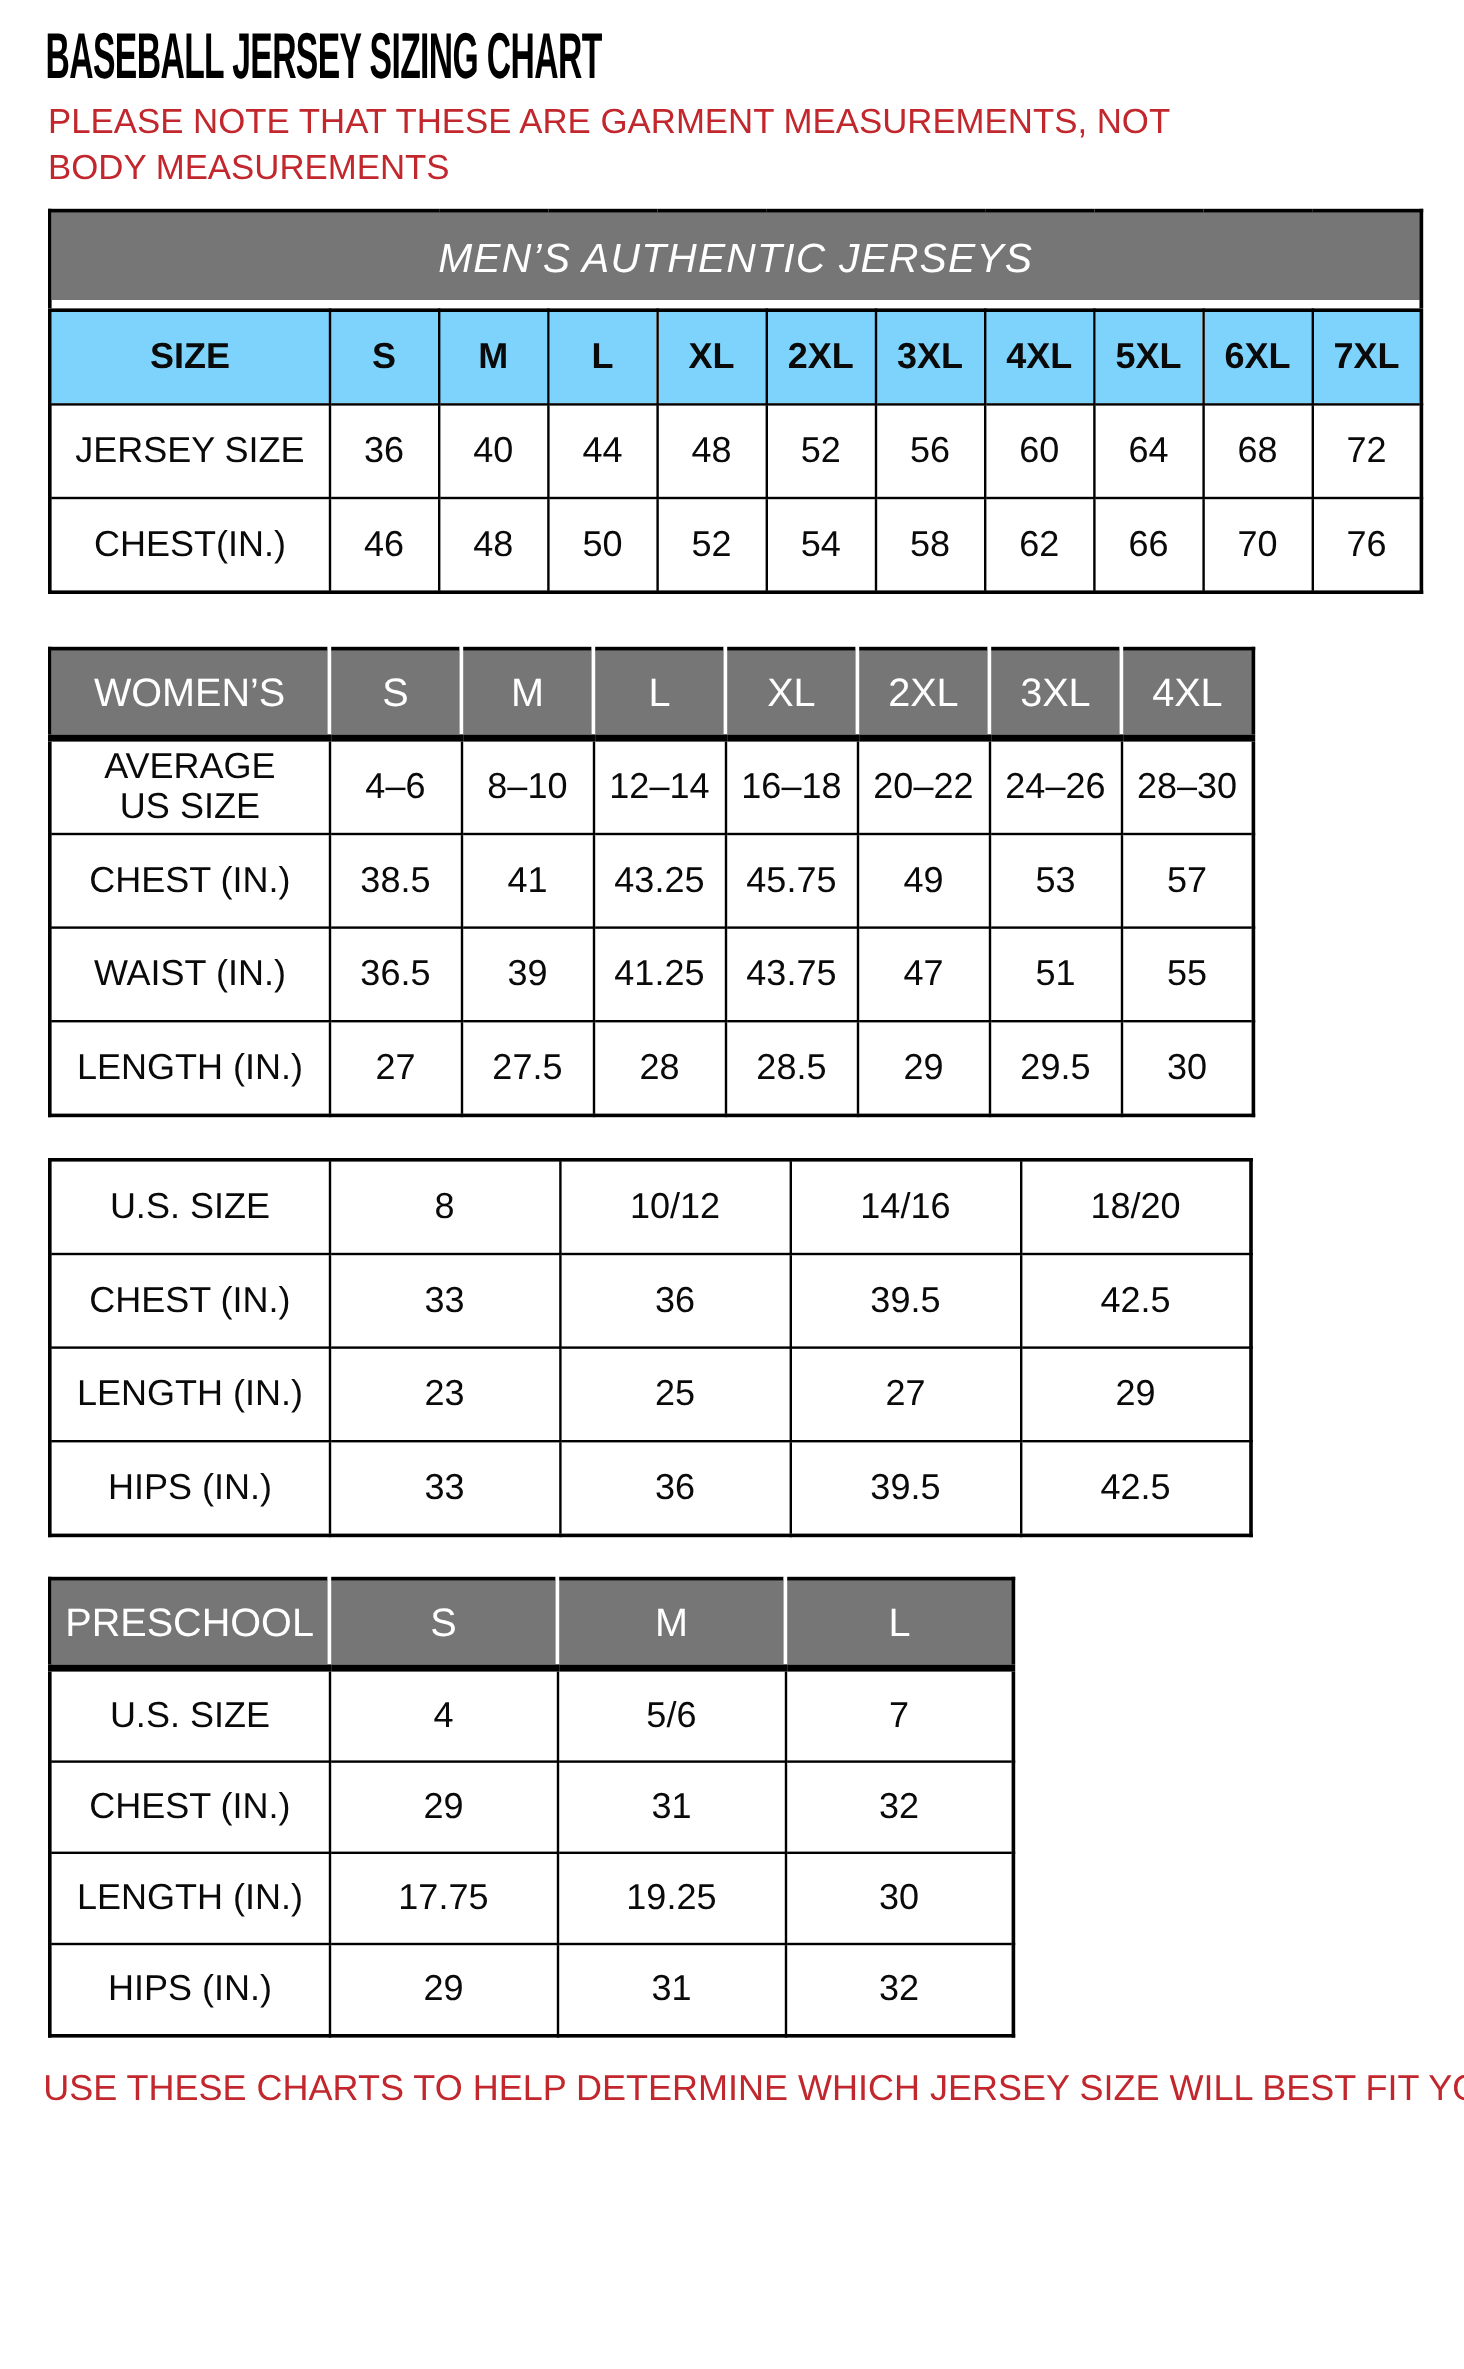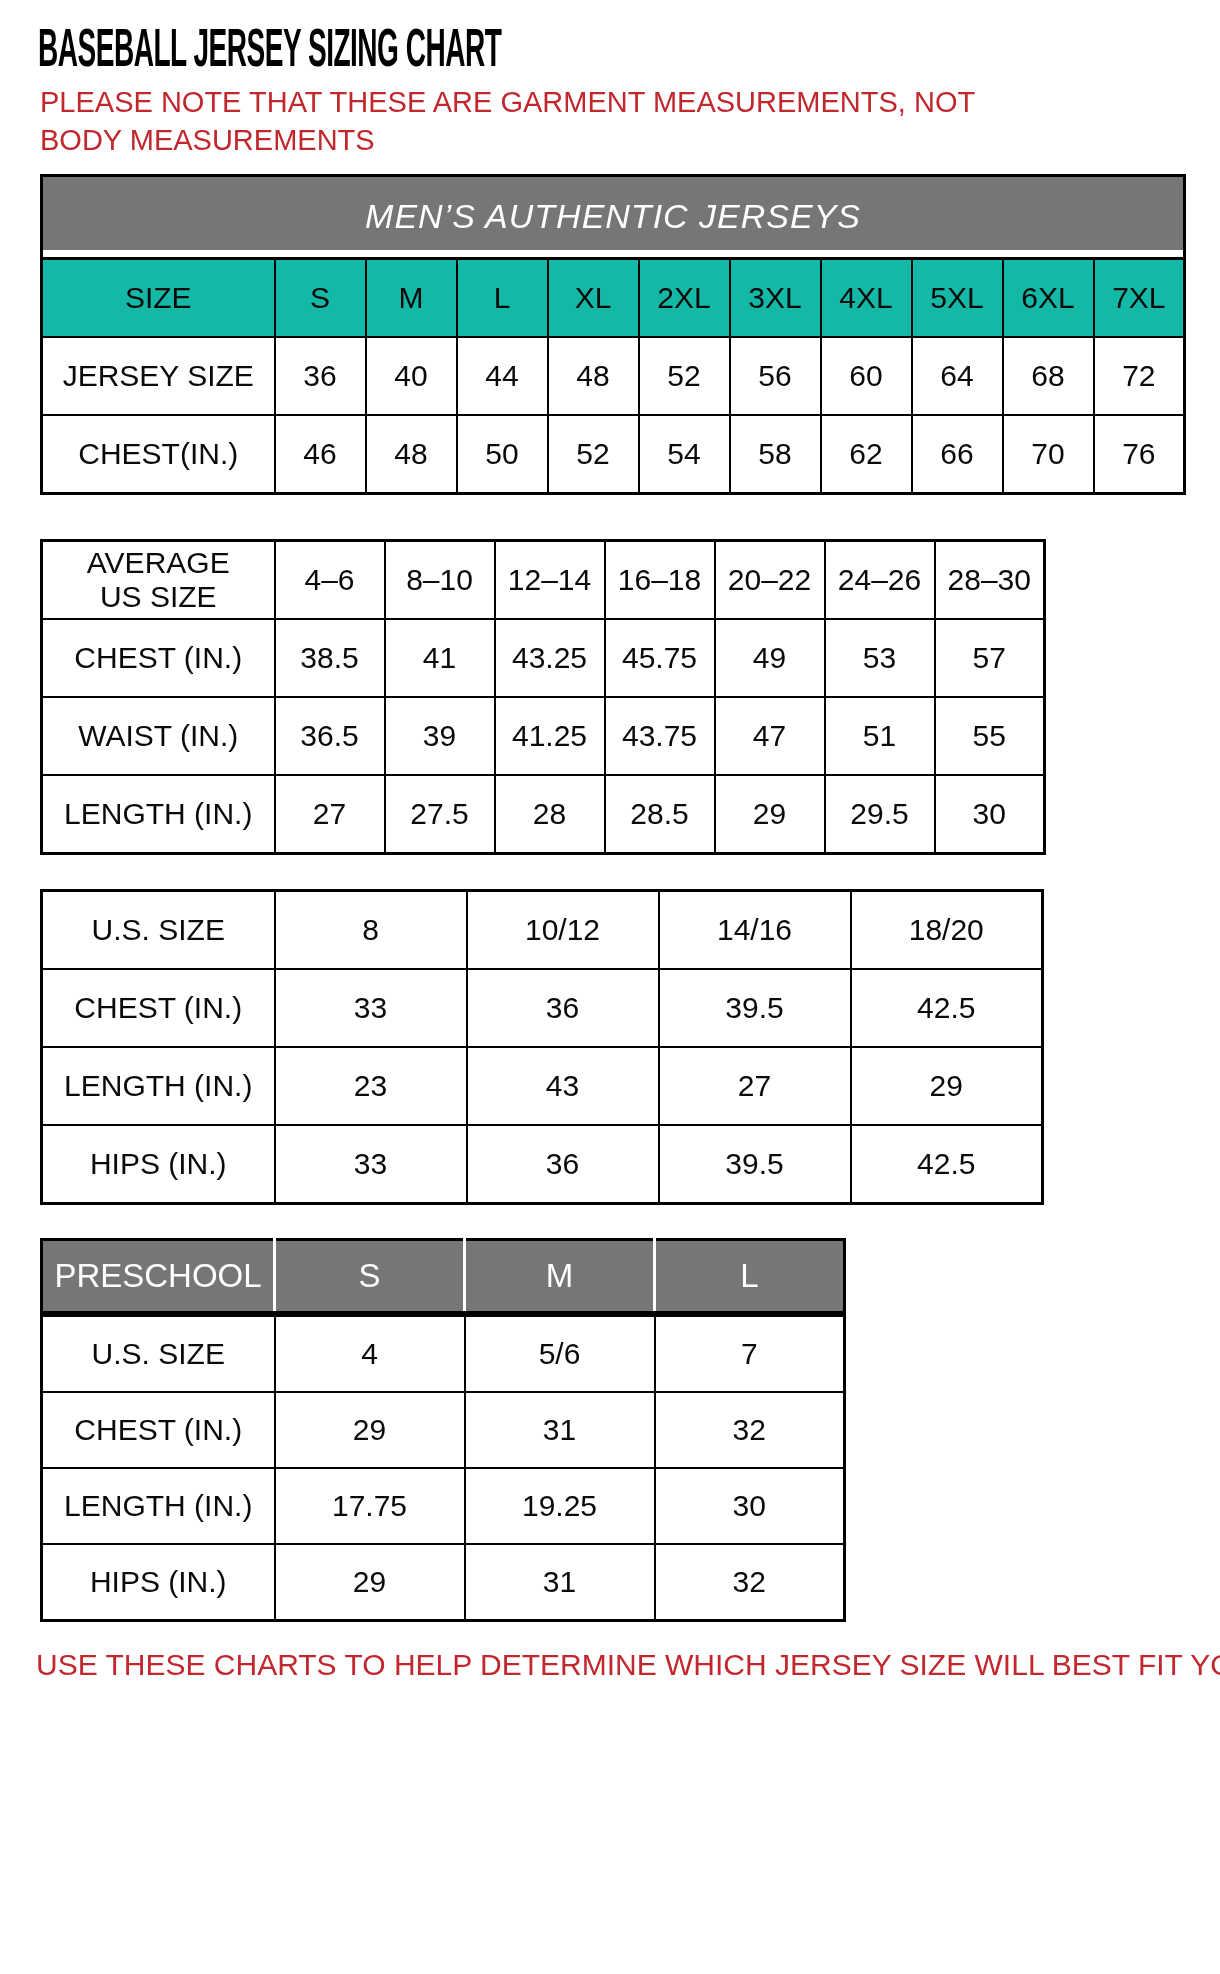"SIZE" .mens tr.header-row th { background: #14b8a6 -> #7dd3fc; font-weight: none -> bold }
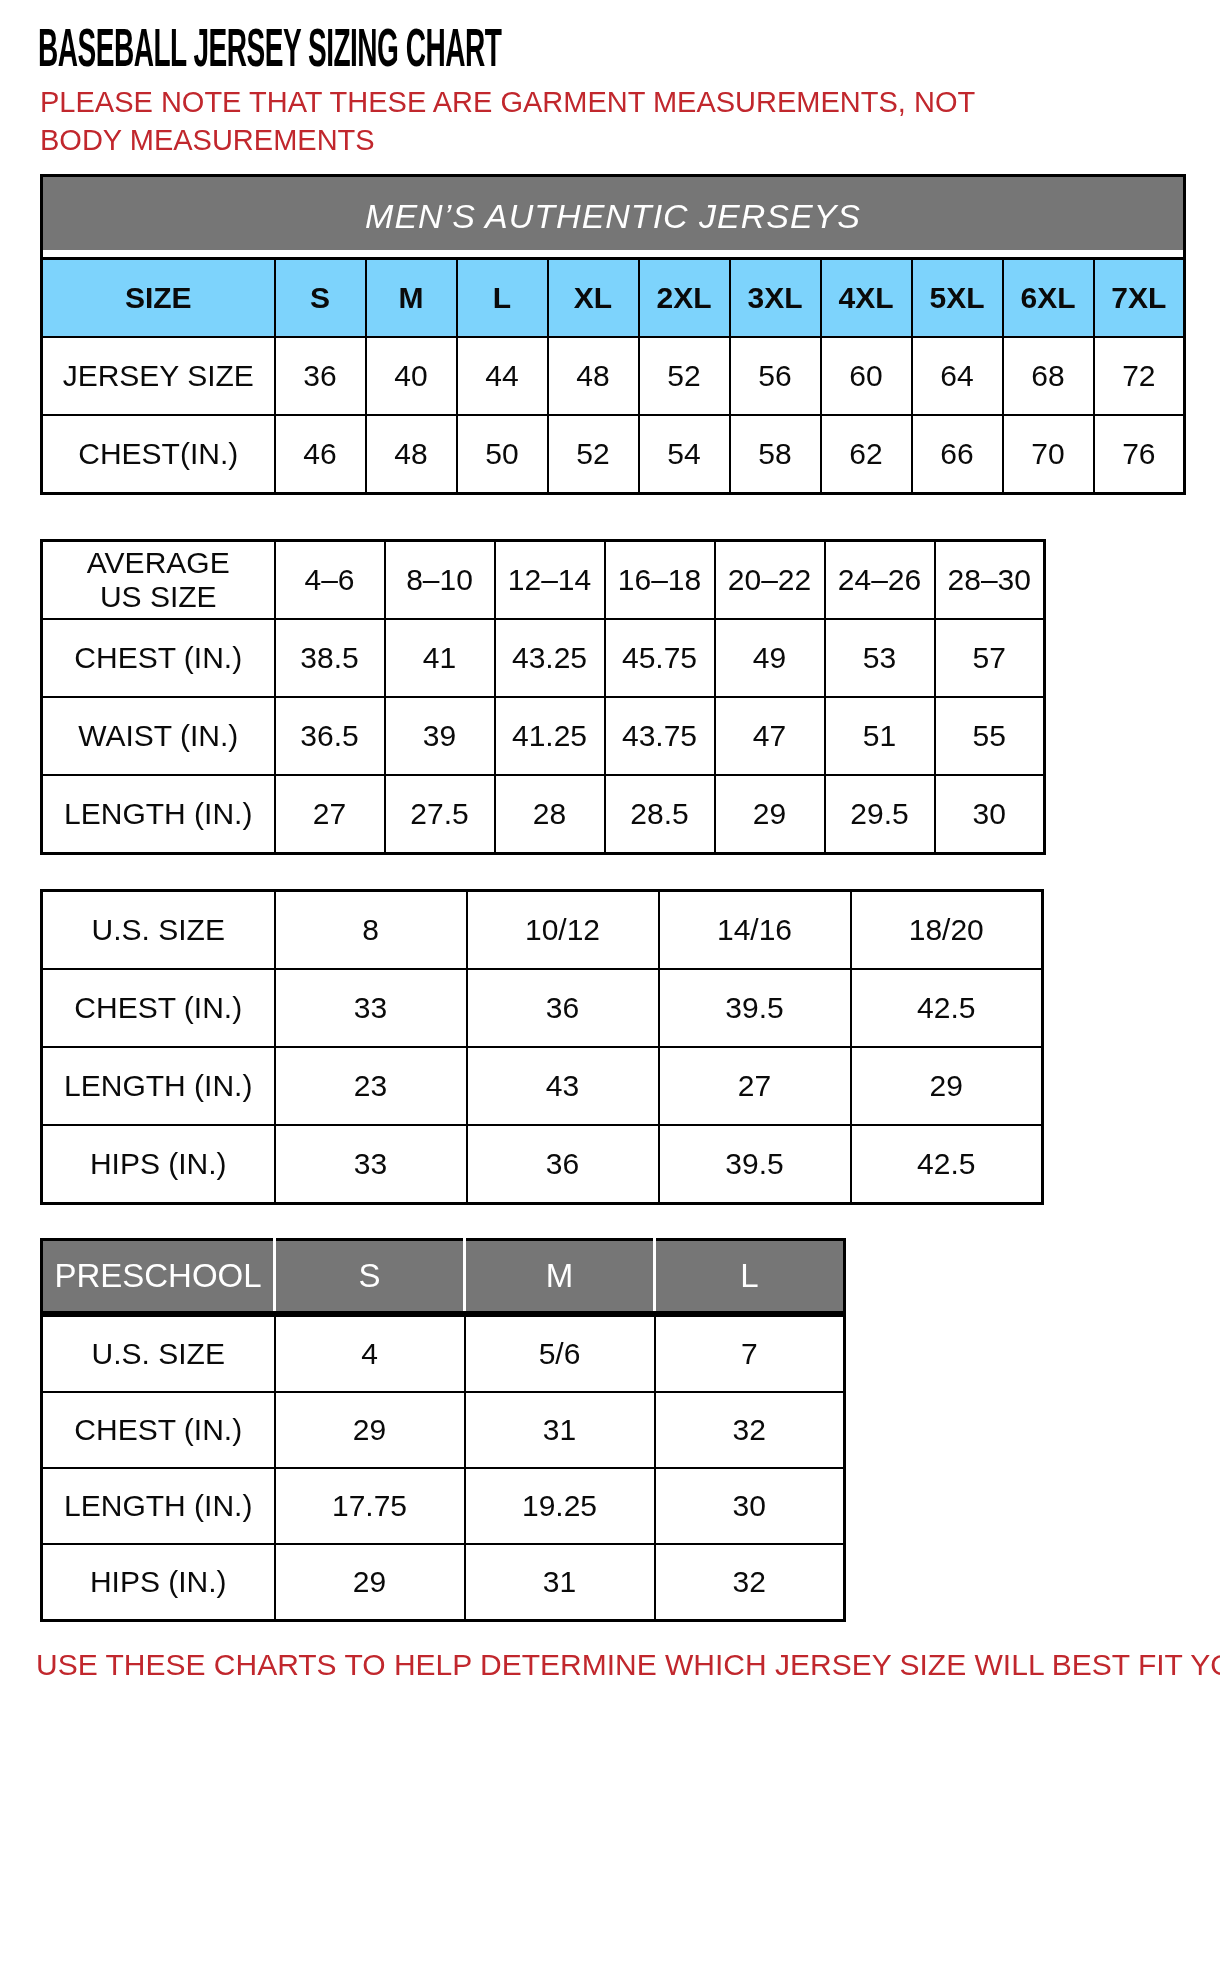"WOMEN’S" tr.header-row { html: none -> <tr> <th>WOMEN’S</th> <th>S</th> <th>M</th> <th>L</th> <th>XL</th> <th>2XL</th> <th>3XL</th> <th>4XL</th> </tr> }
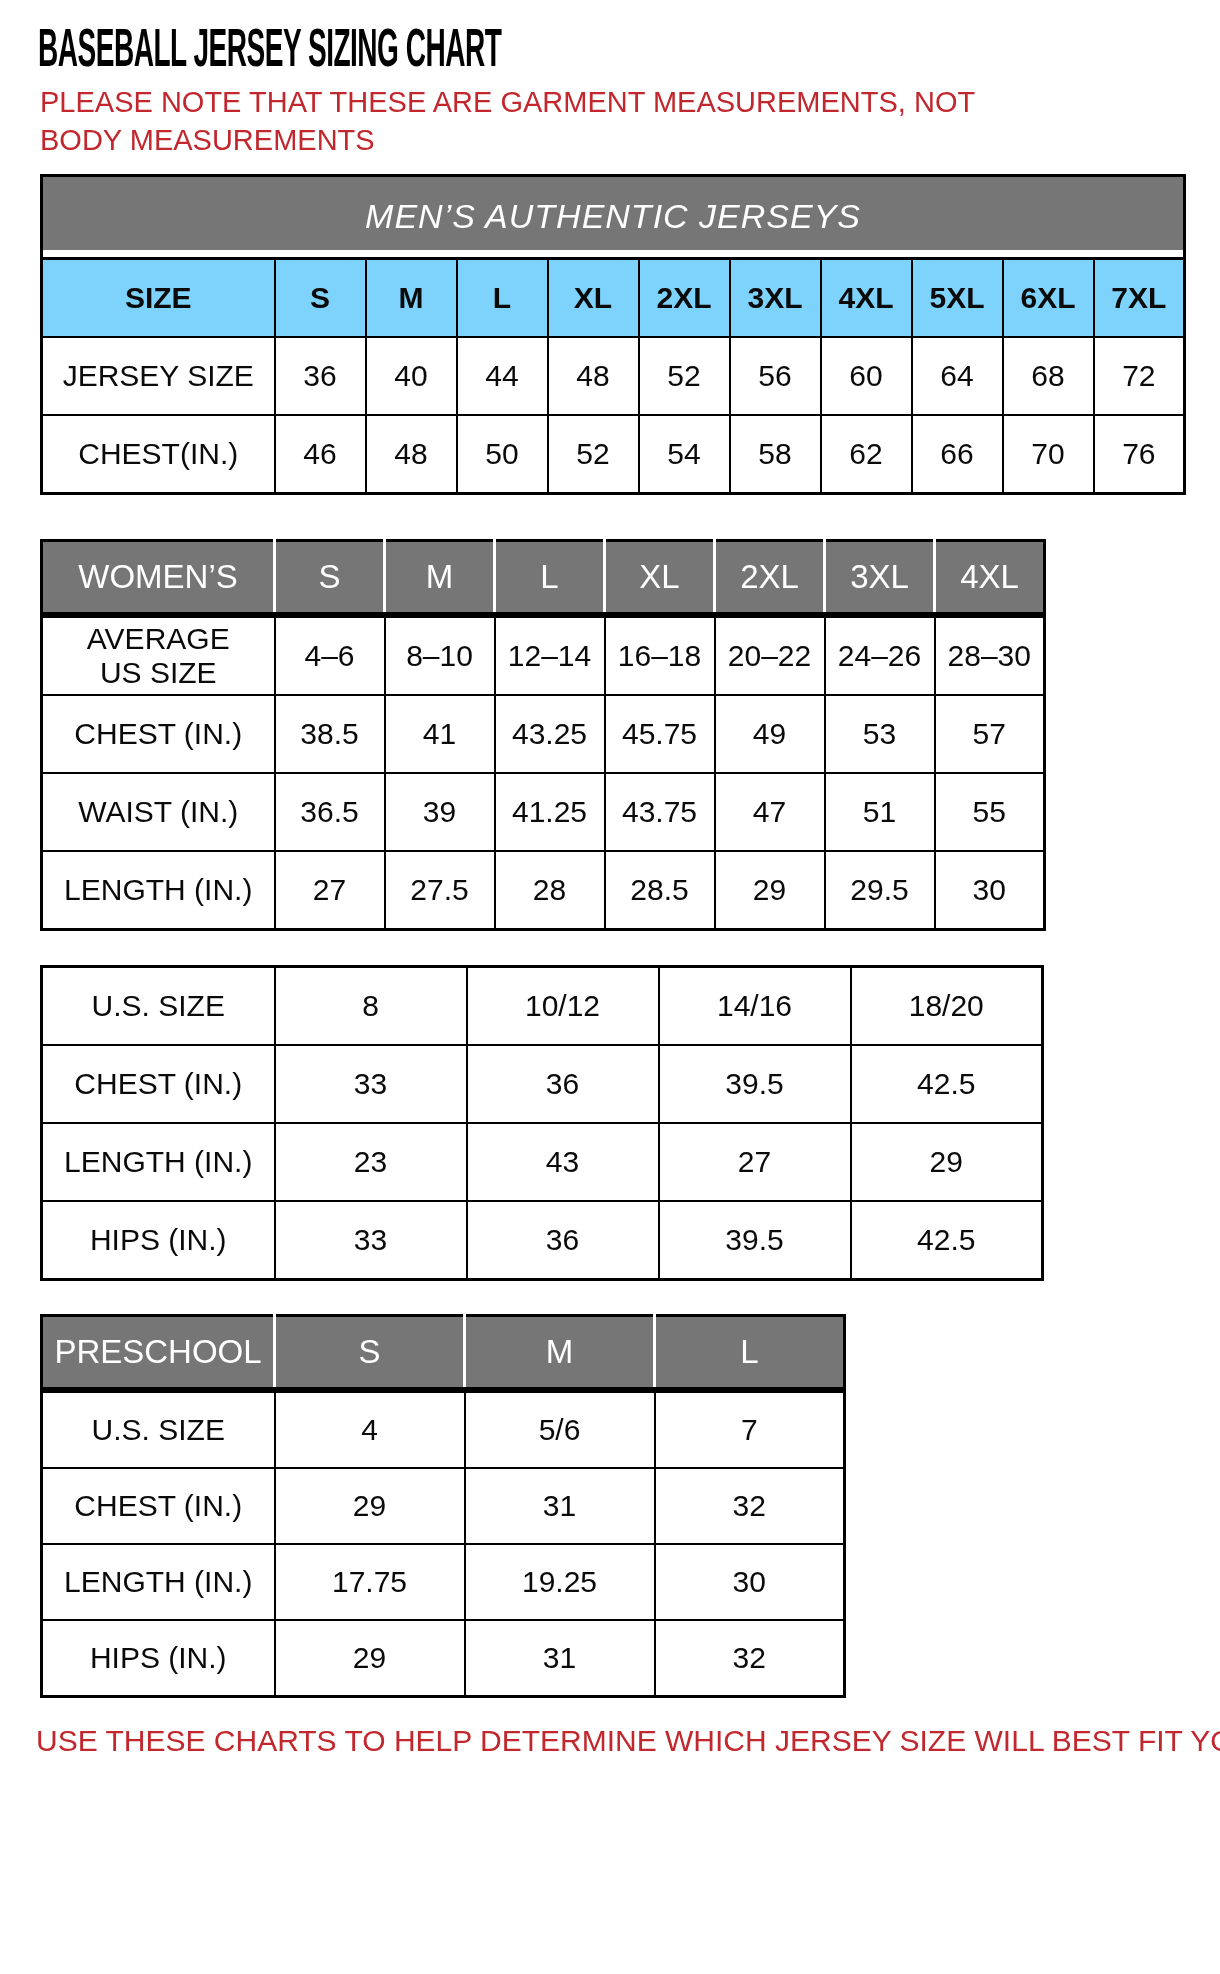"43" td.val { text: 43 -> 25 }
